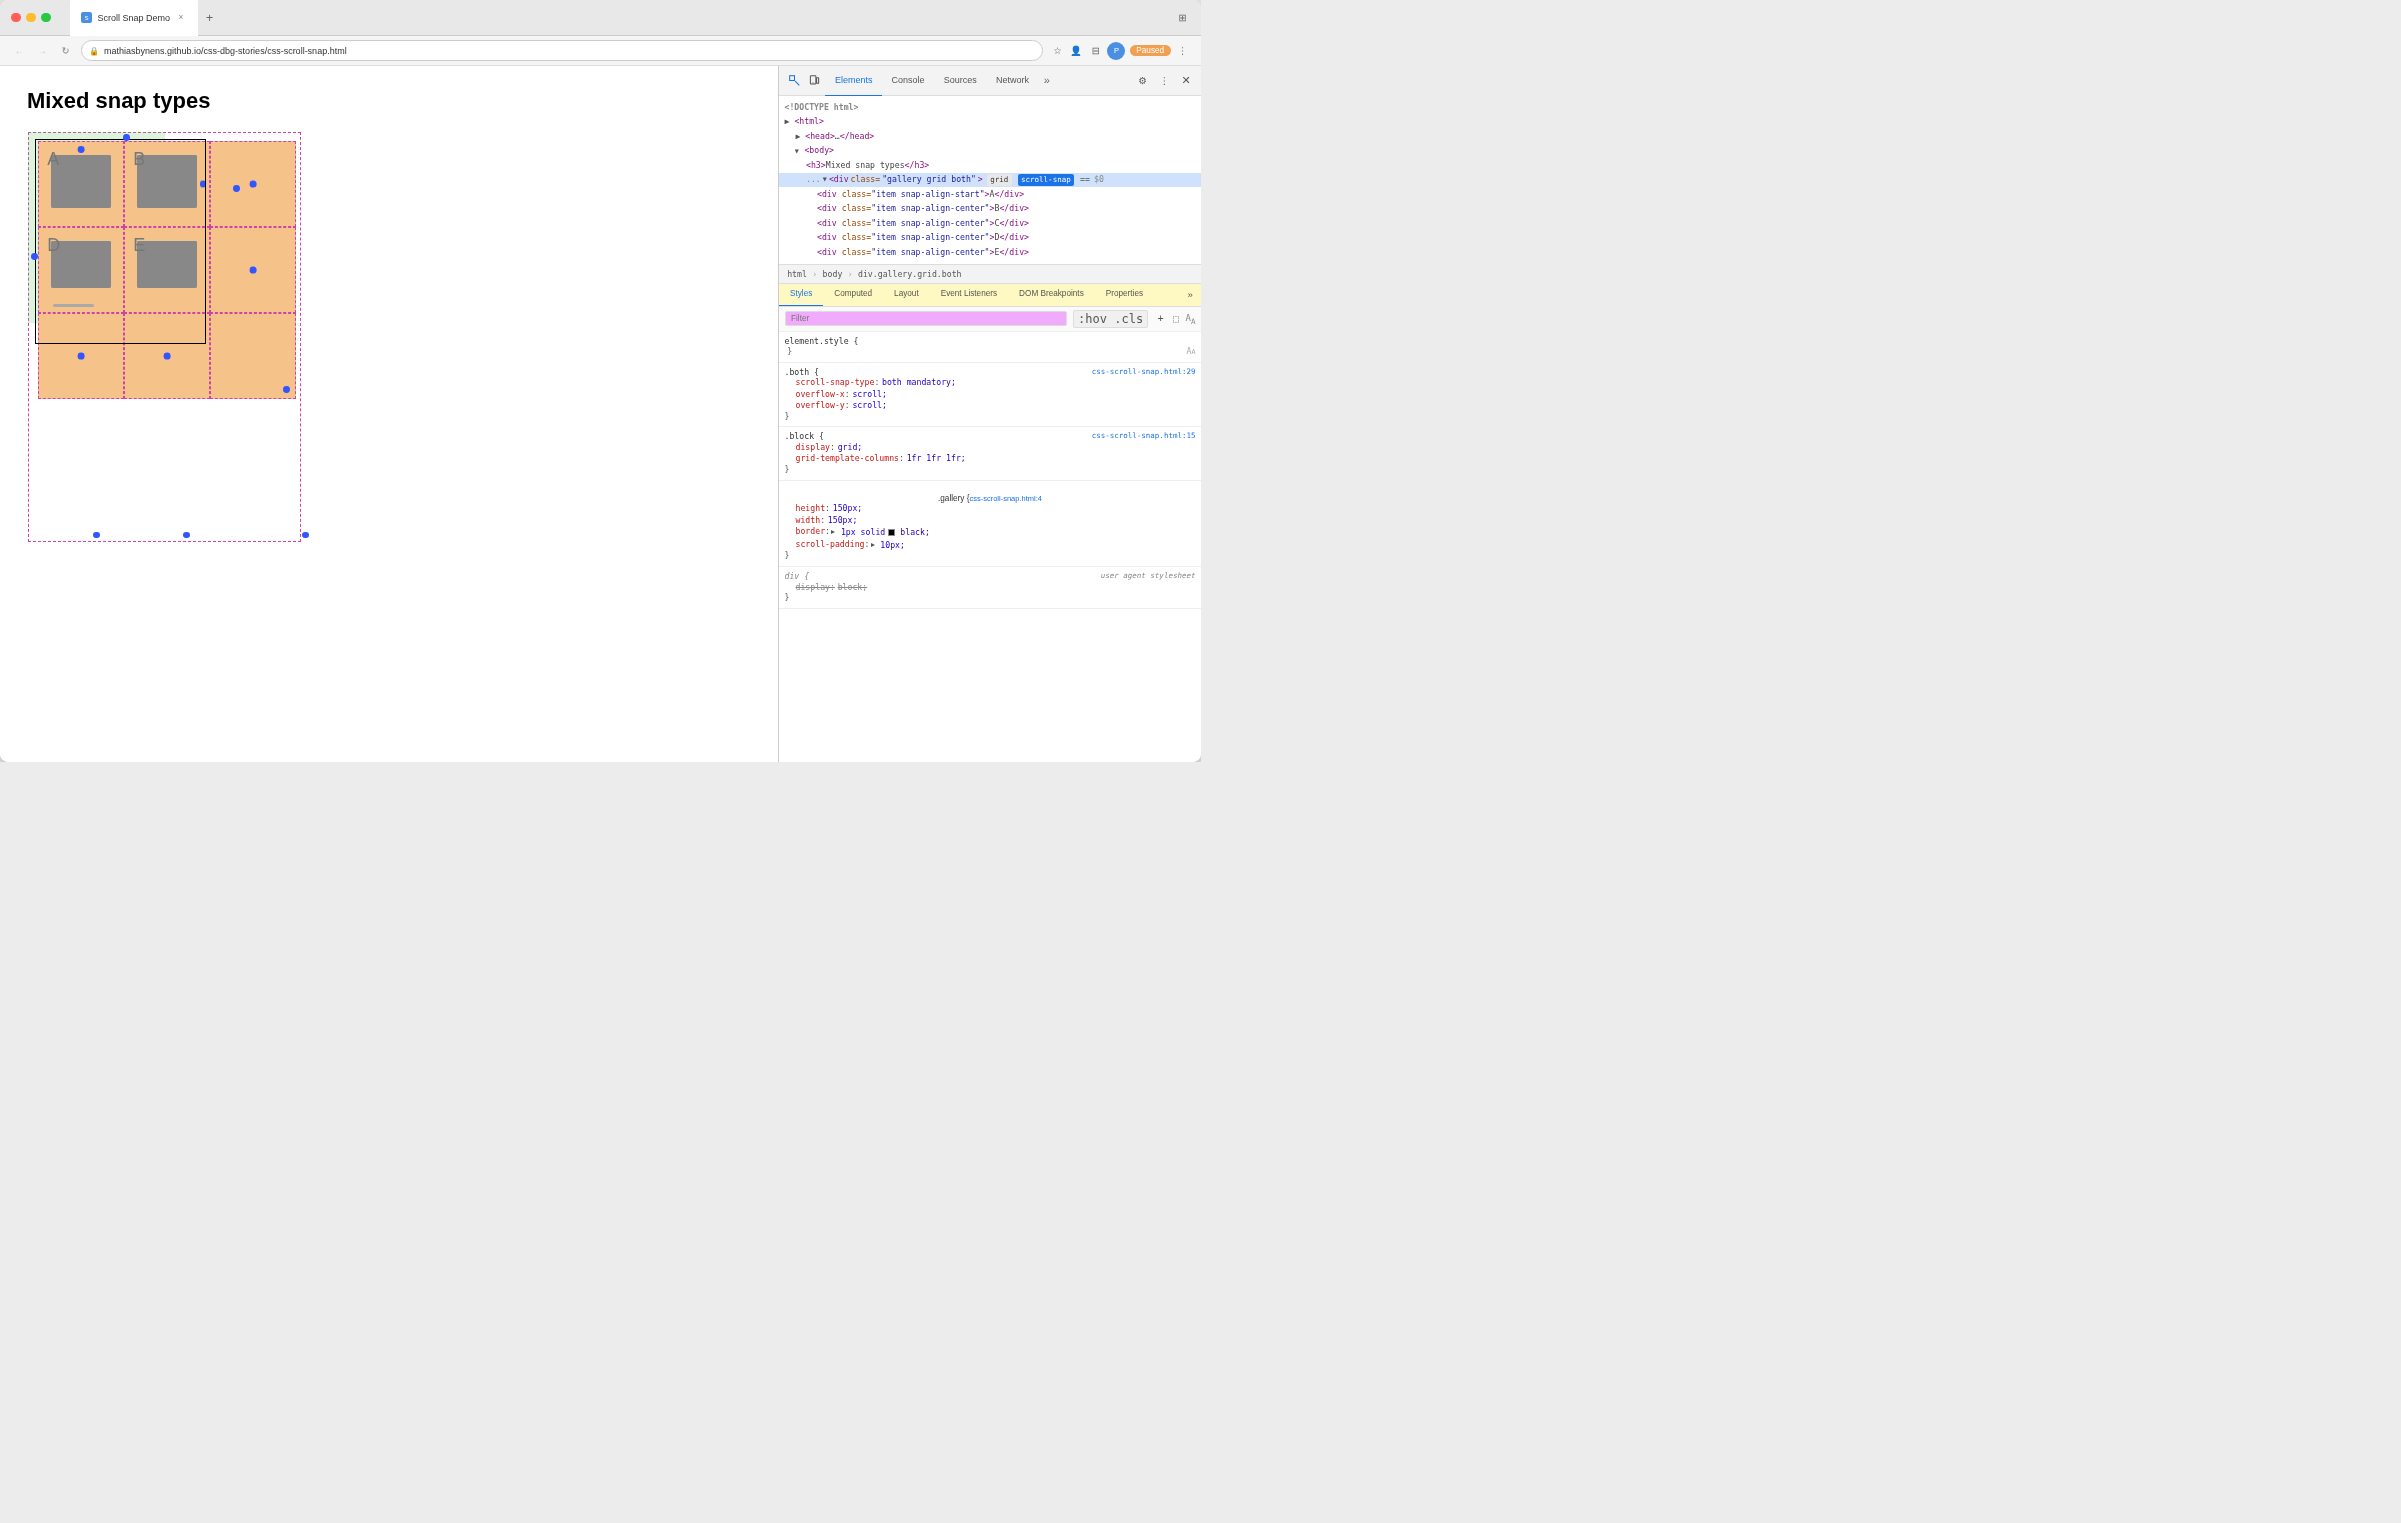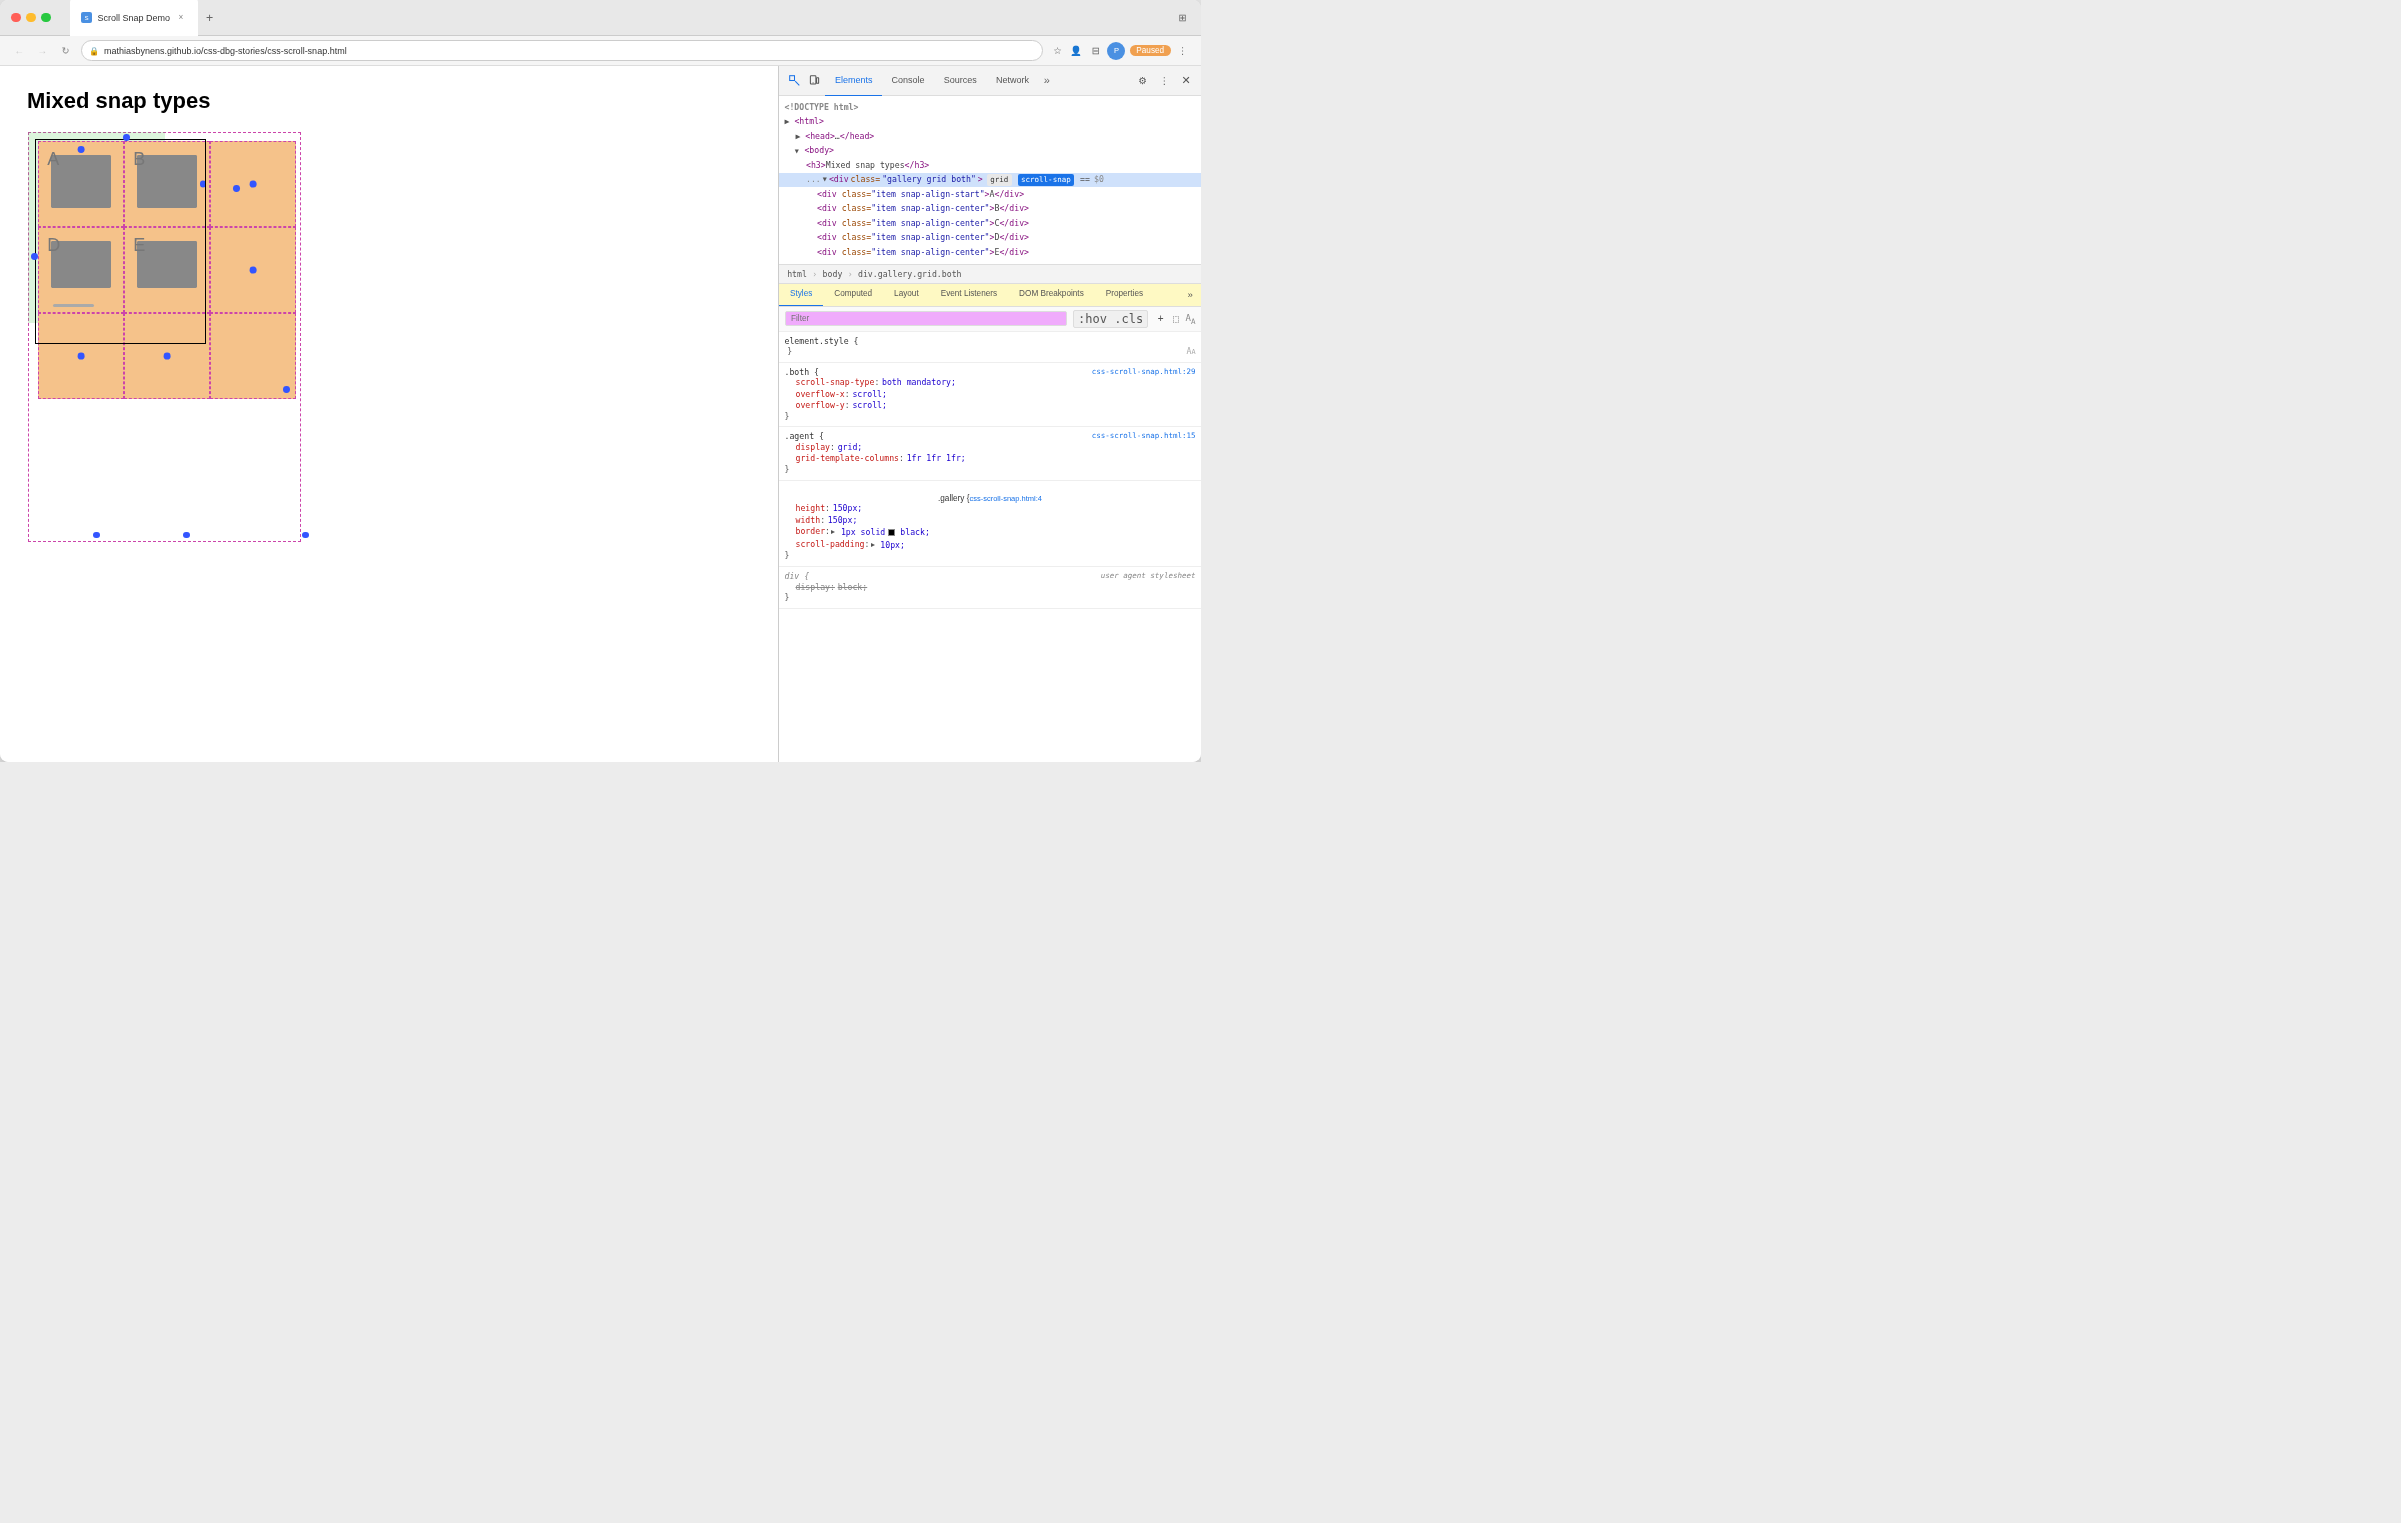".agent {" span.style-selector { text: .agent -> .block }
